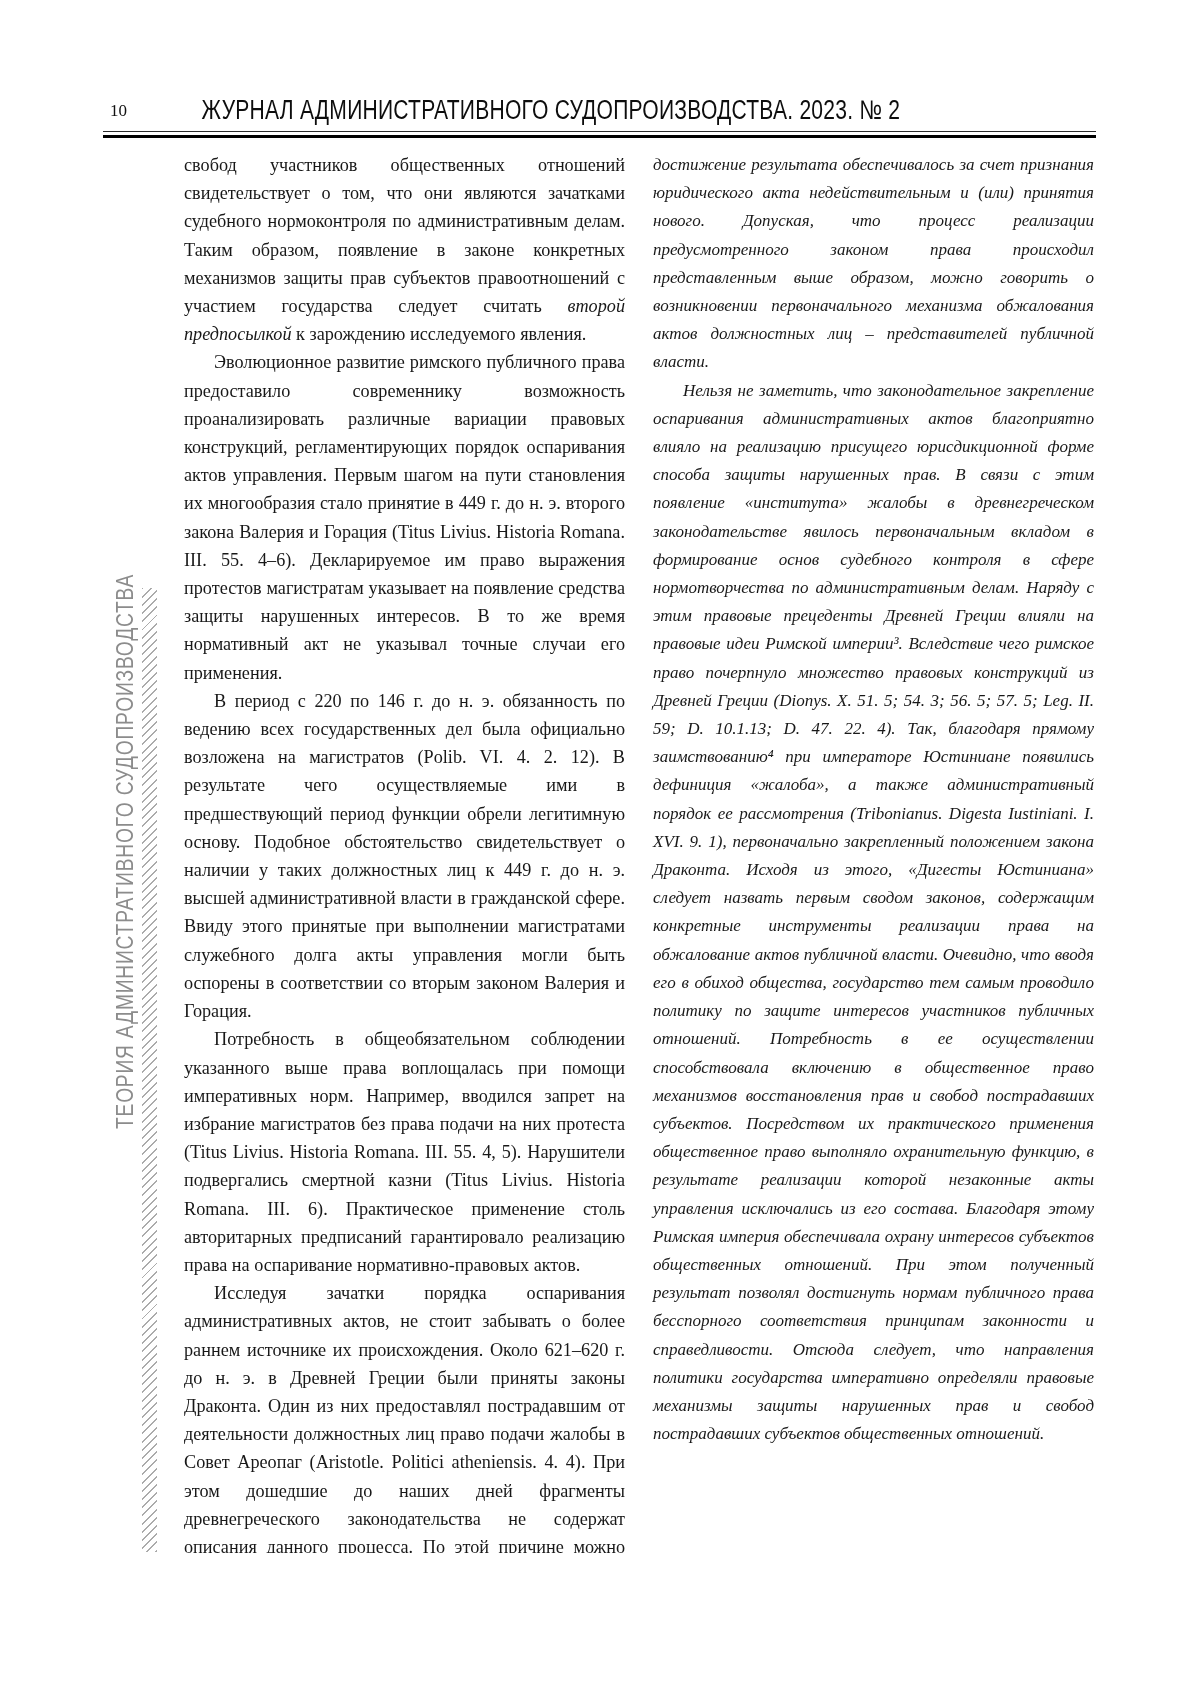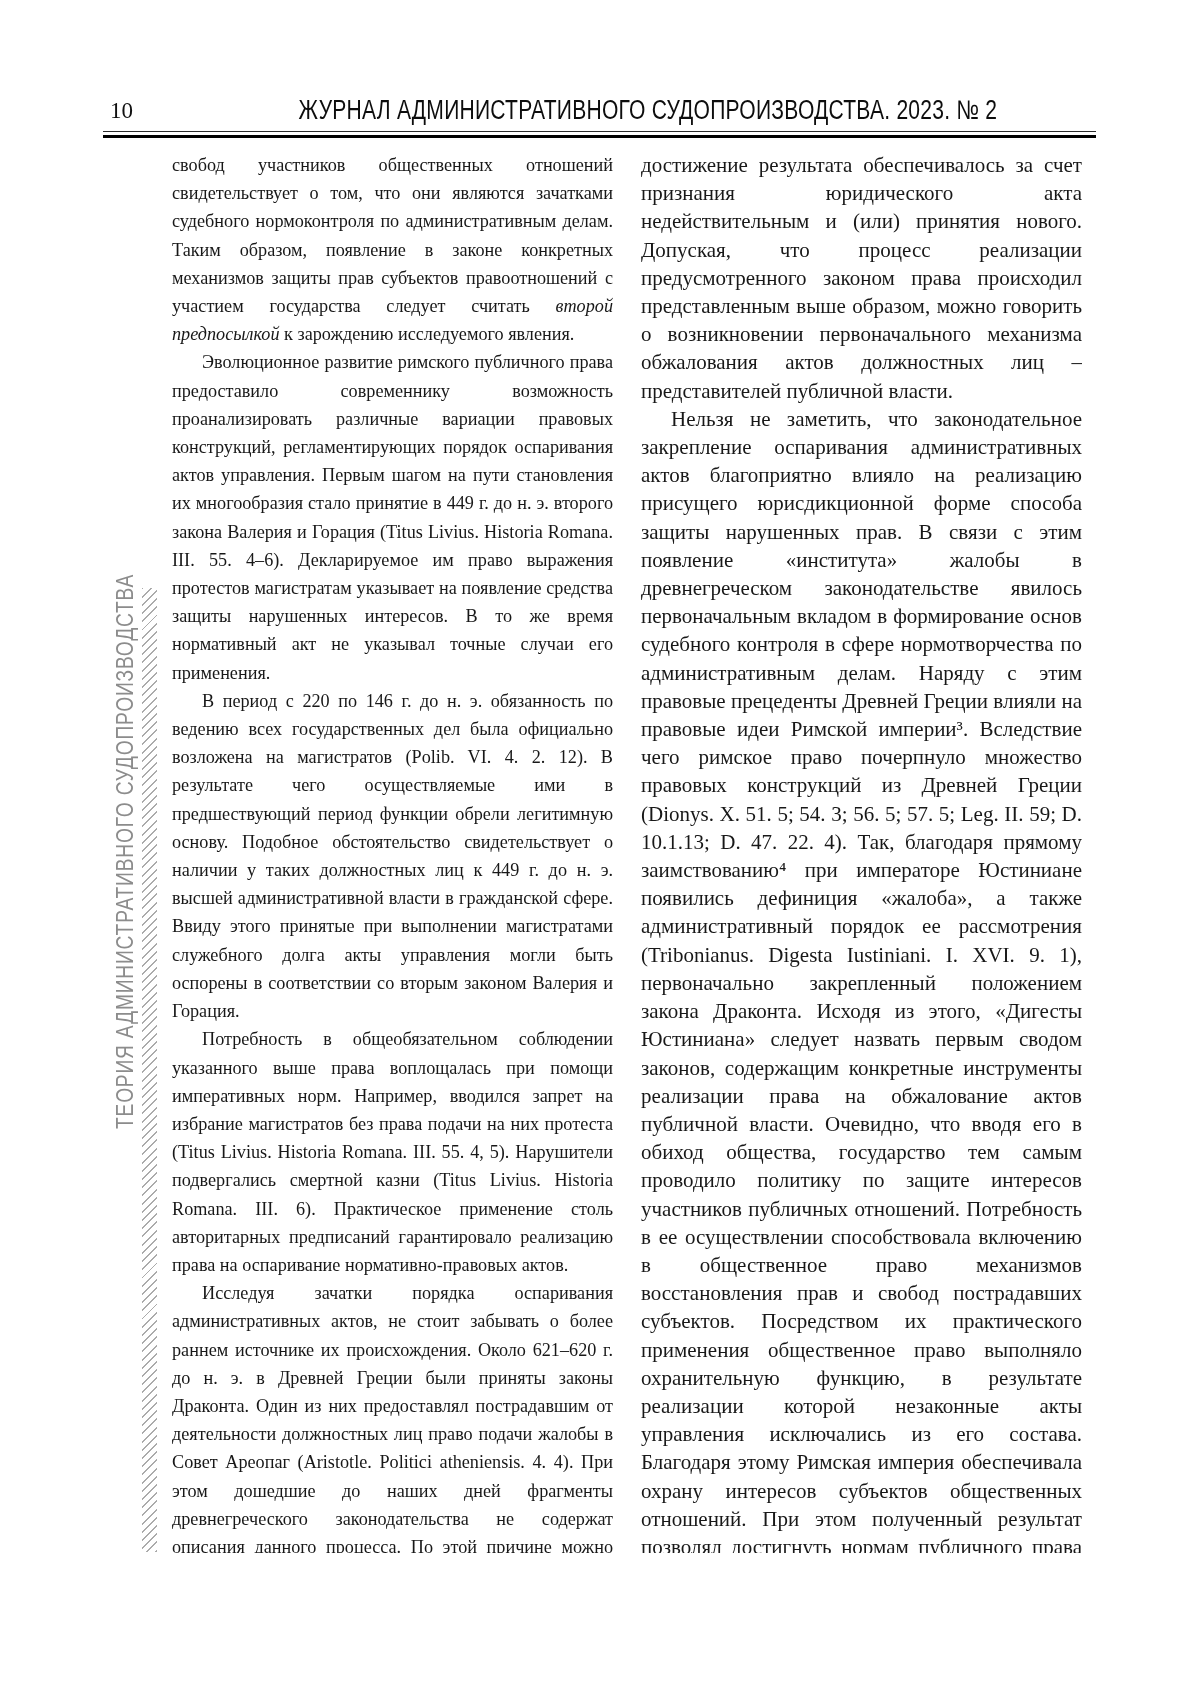"10" .header-num { font-size: 23px -> 17px }
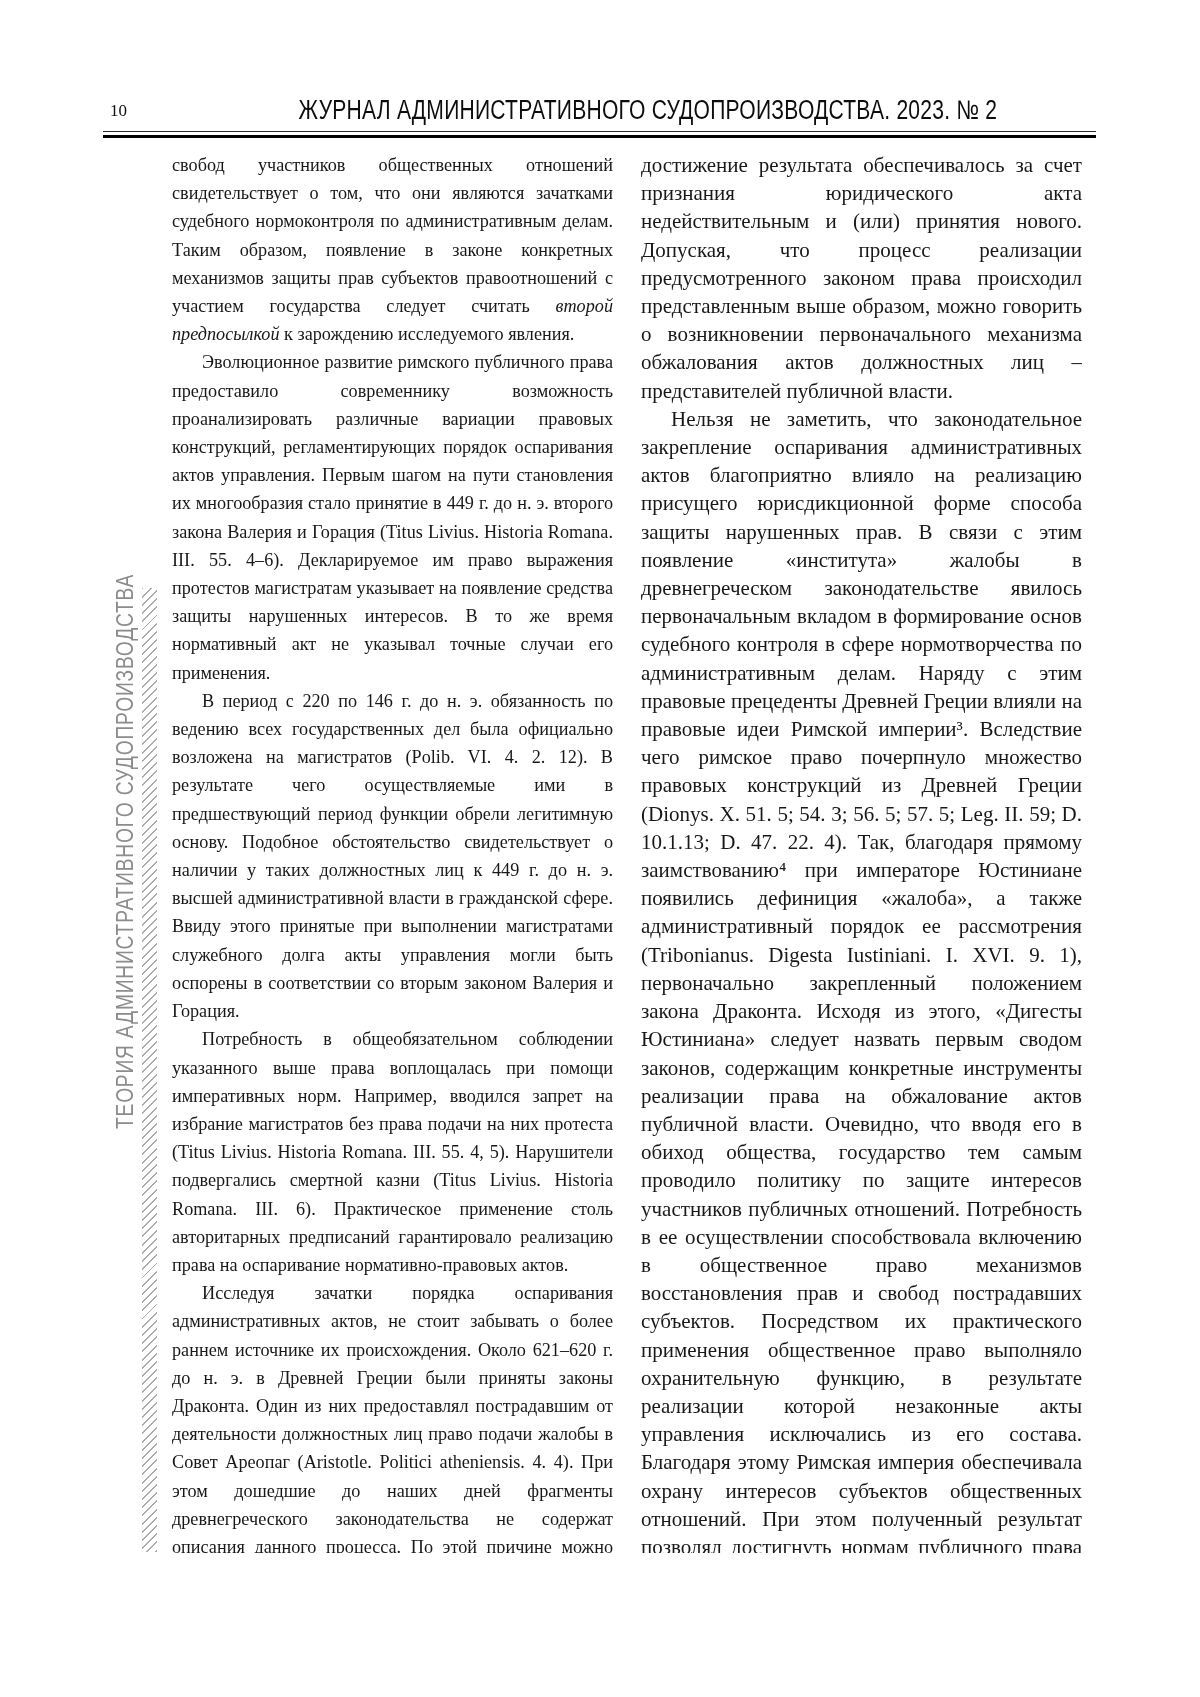"ЖУРНАЛ АДМИНИСТРАТИВНОГО" .header-title-wrap { text-align: right -> left }
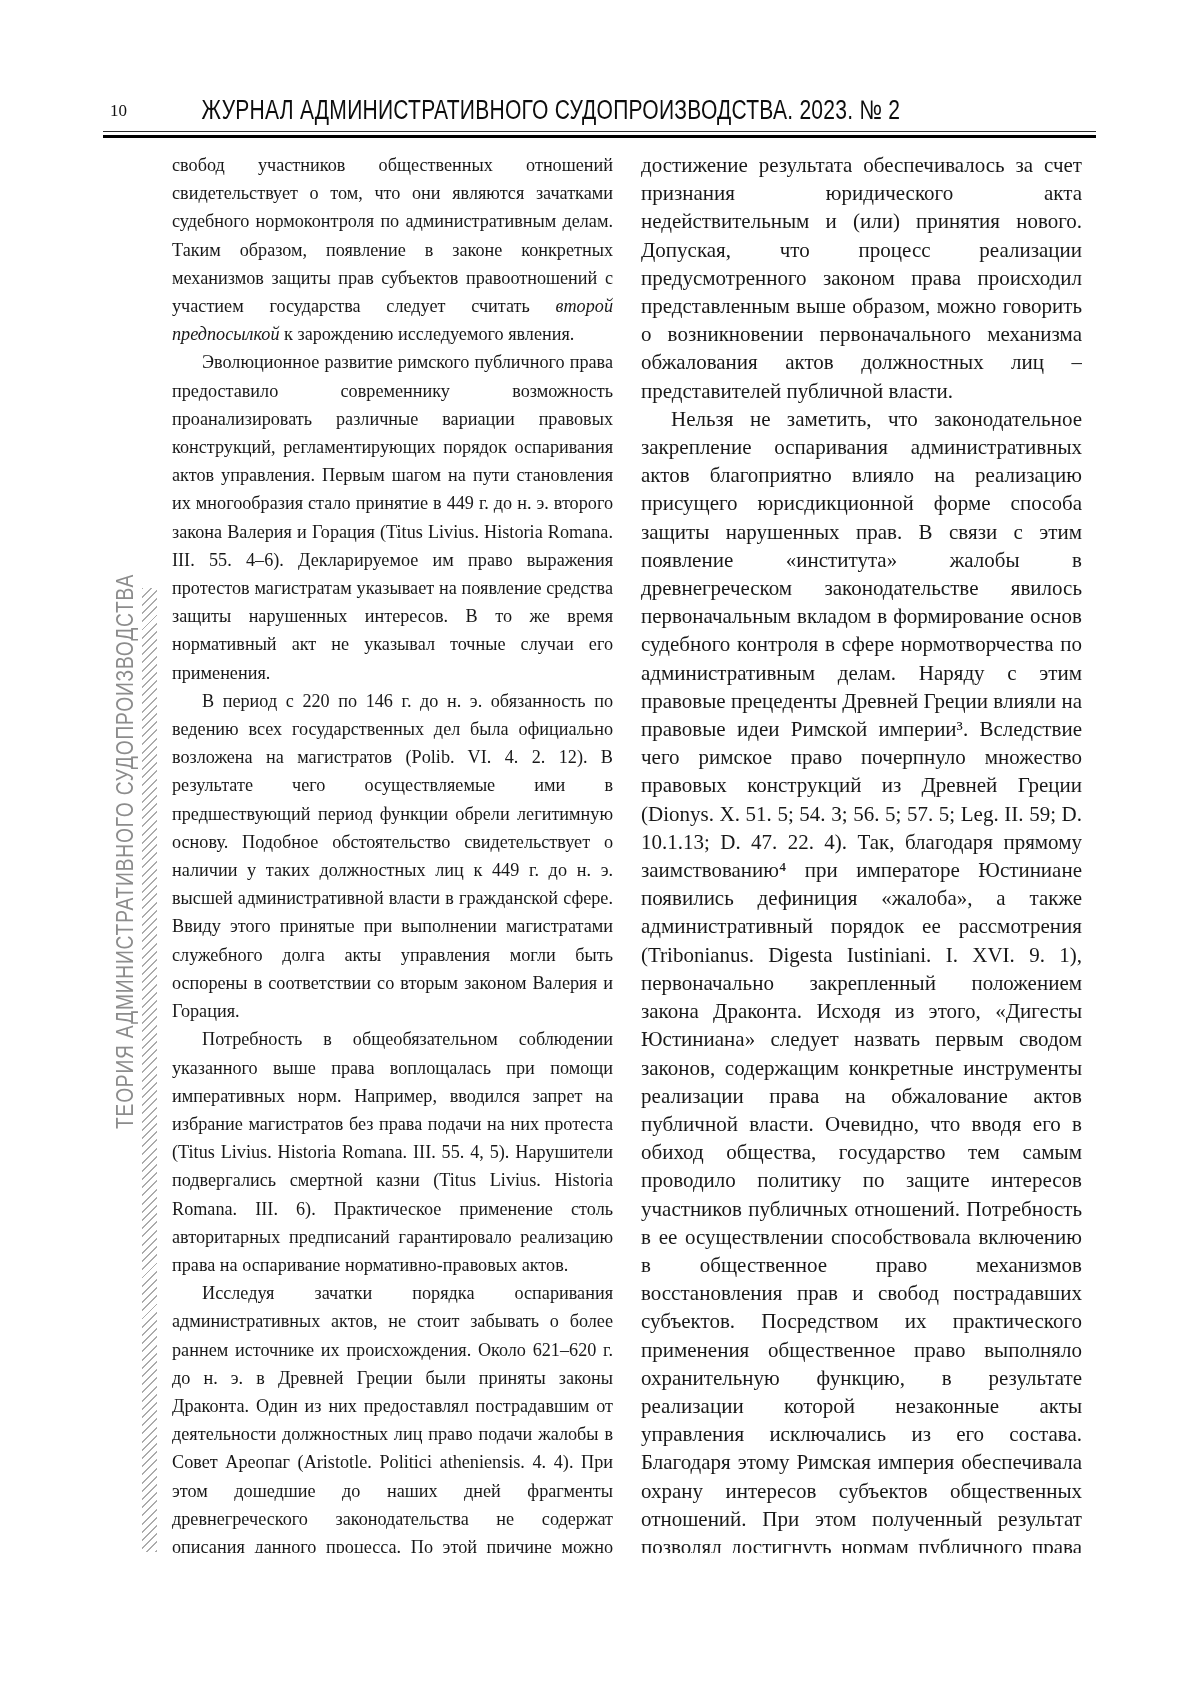"свобод участников общественных отношений" .columns { left: 172px -> 184px }
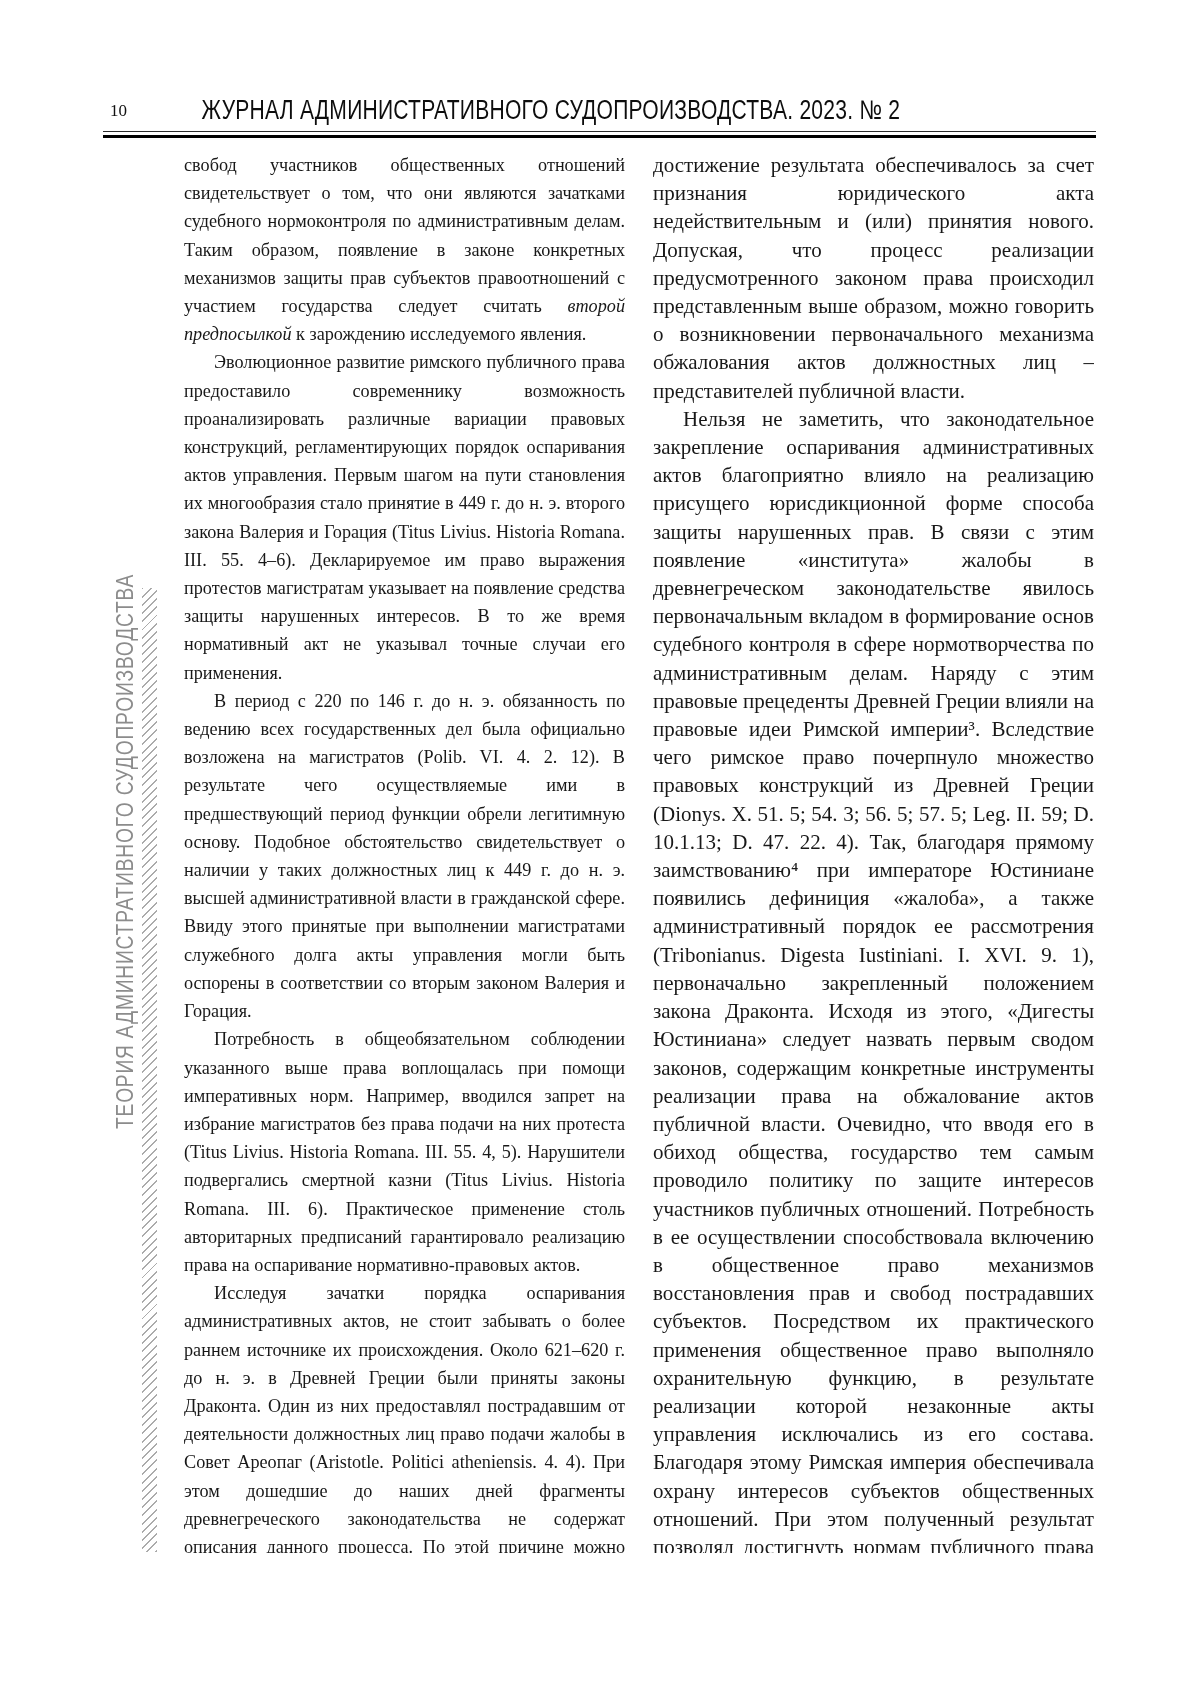"достижение результата обеспечивалось за" .col-right { font-size: 21px -> 17px; font-style: none -> italic }
